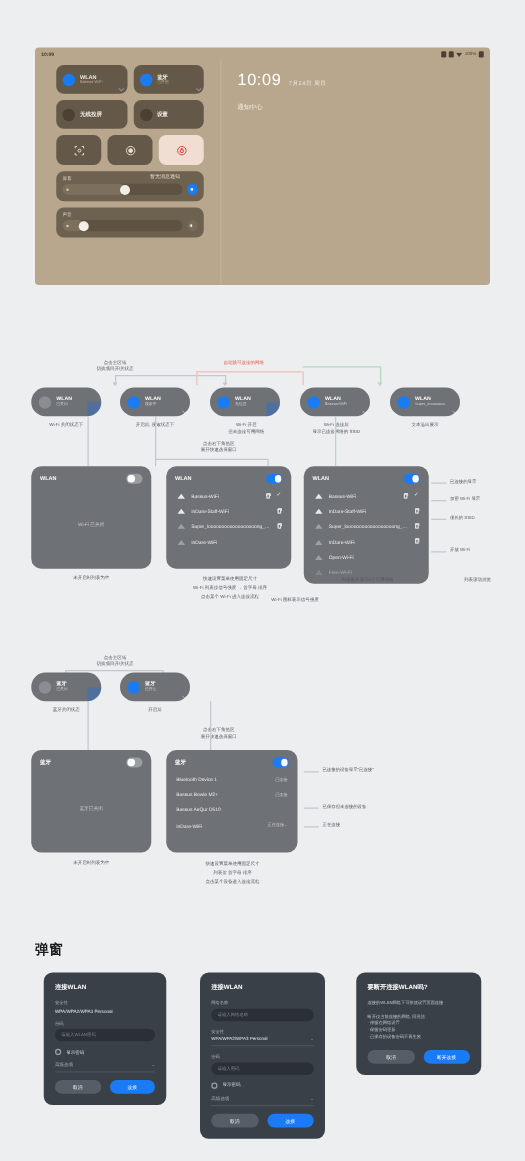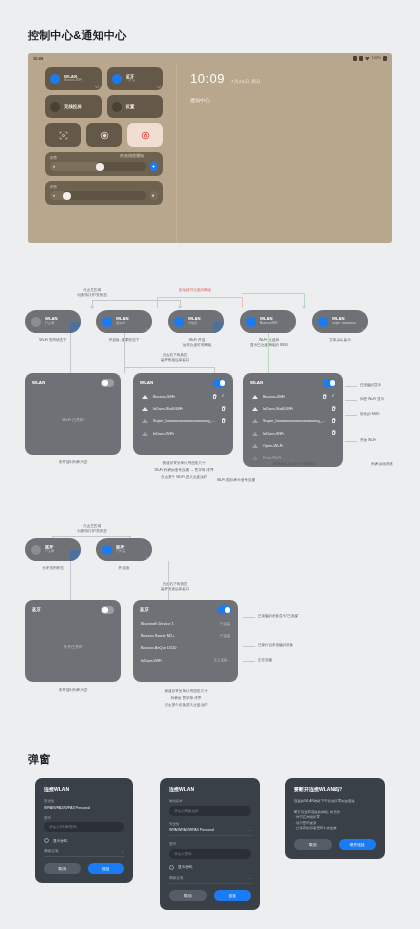"控制中心&通知中心" div.sec-title { html: <div>控制中心&amp;通知中心</div> -> none }
